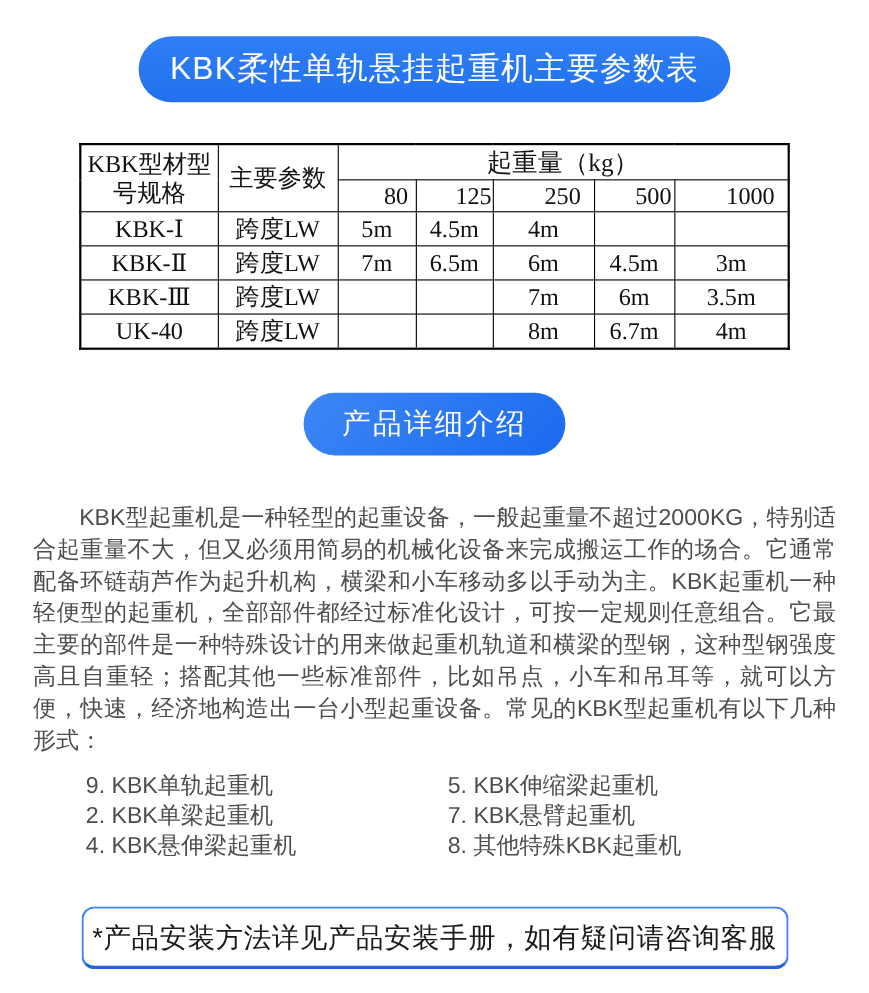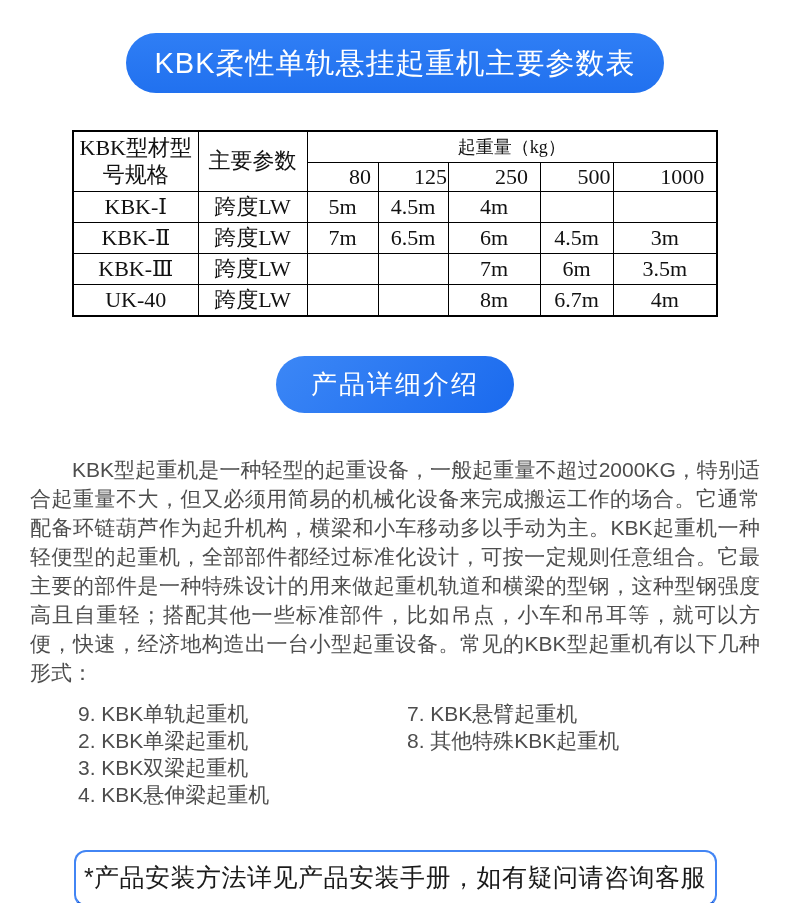"起重量（kg）" table.params .cap-header { font-size: 18px -> 23px }
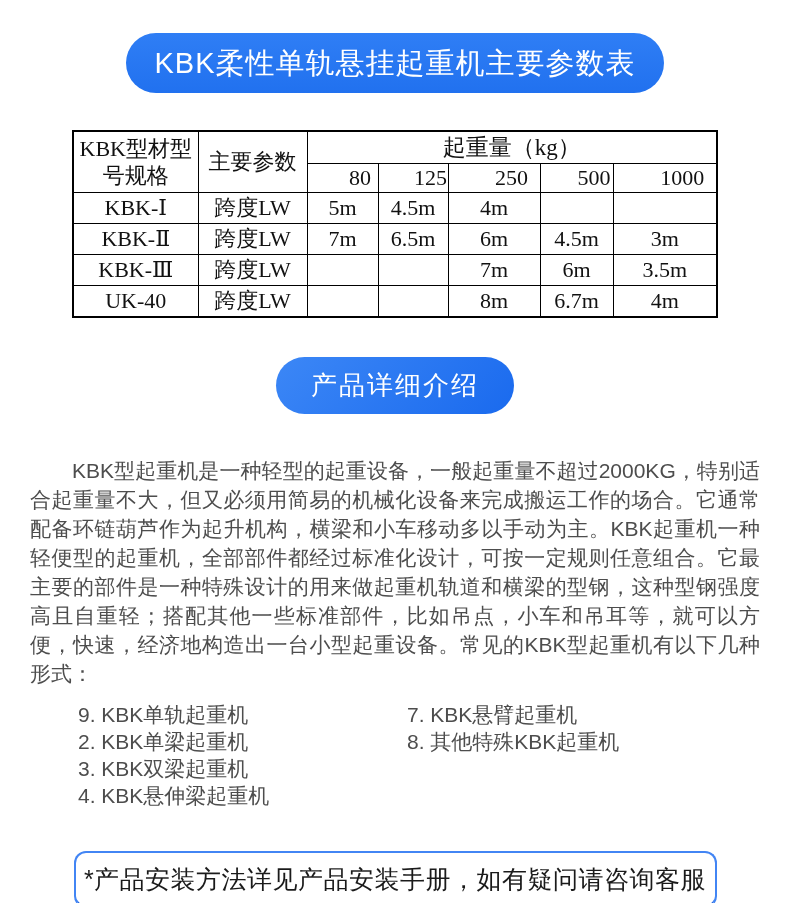"5. KBK伸缩梁起重机" div.list-item { html: none -> <div>5. KBK伸缩梁起重机</div> }
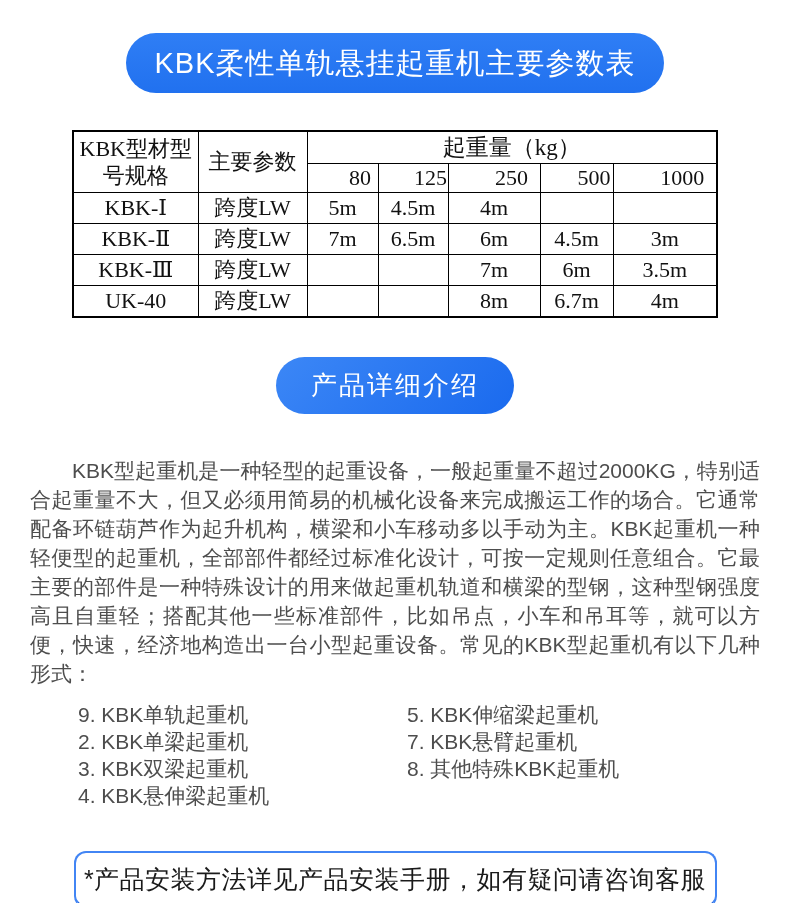"3. KBK双梁起重机" div.list-item { html: <div>3. KBK双梁起重机</div> -> none }
